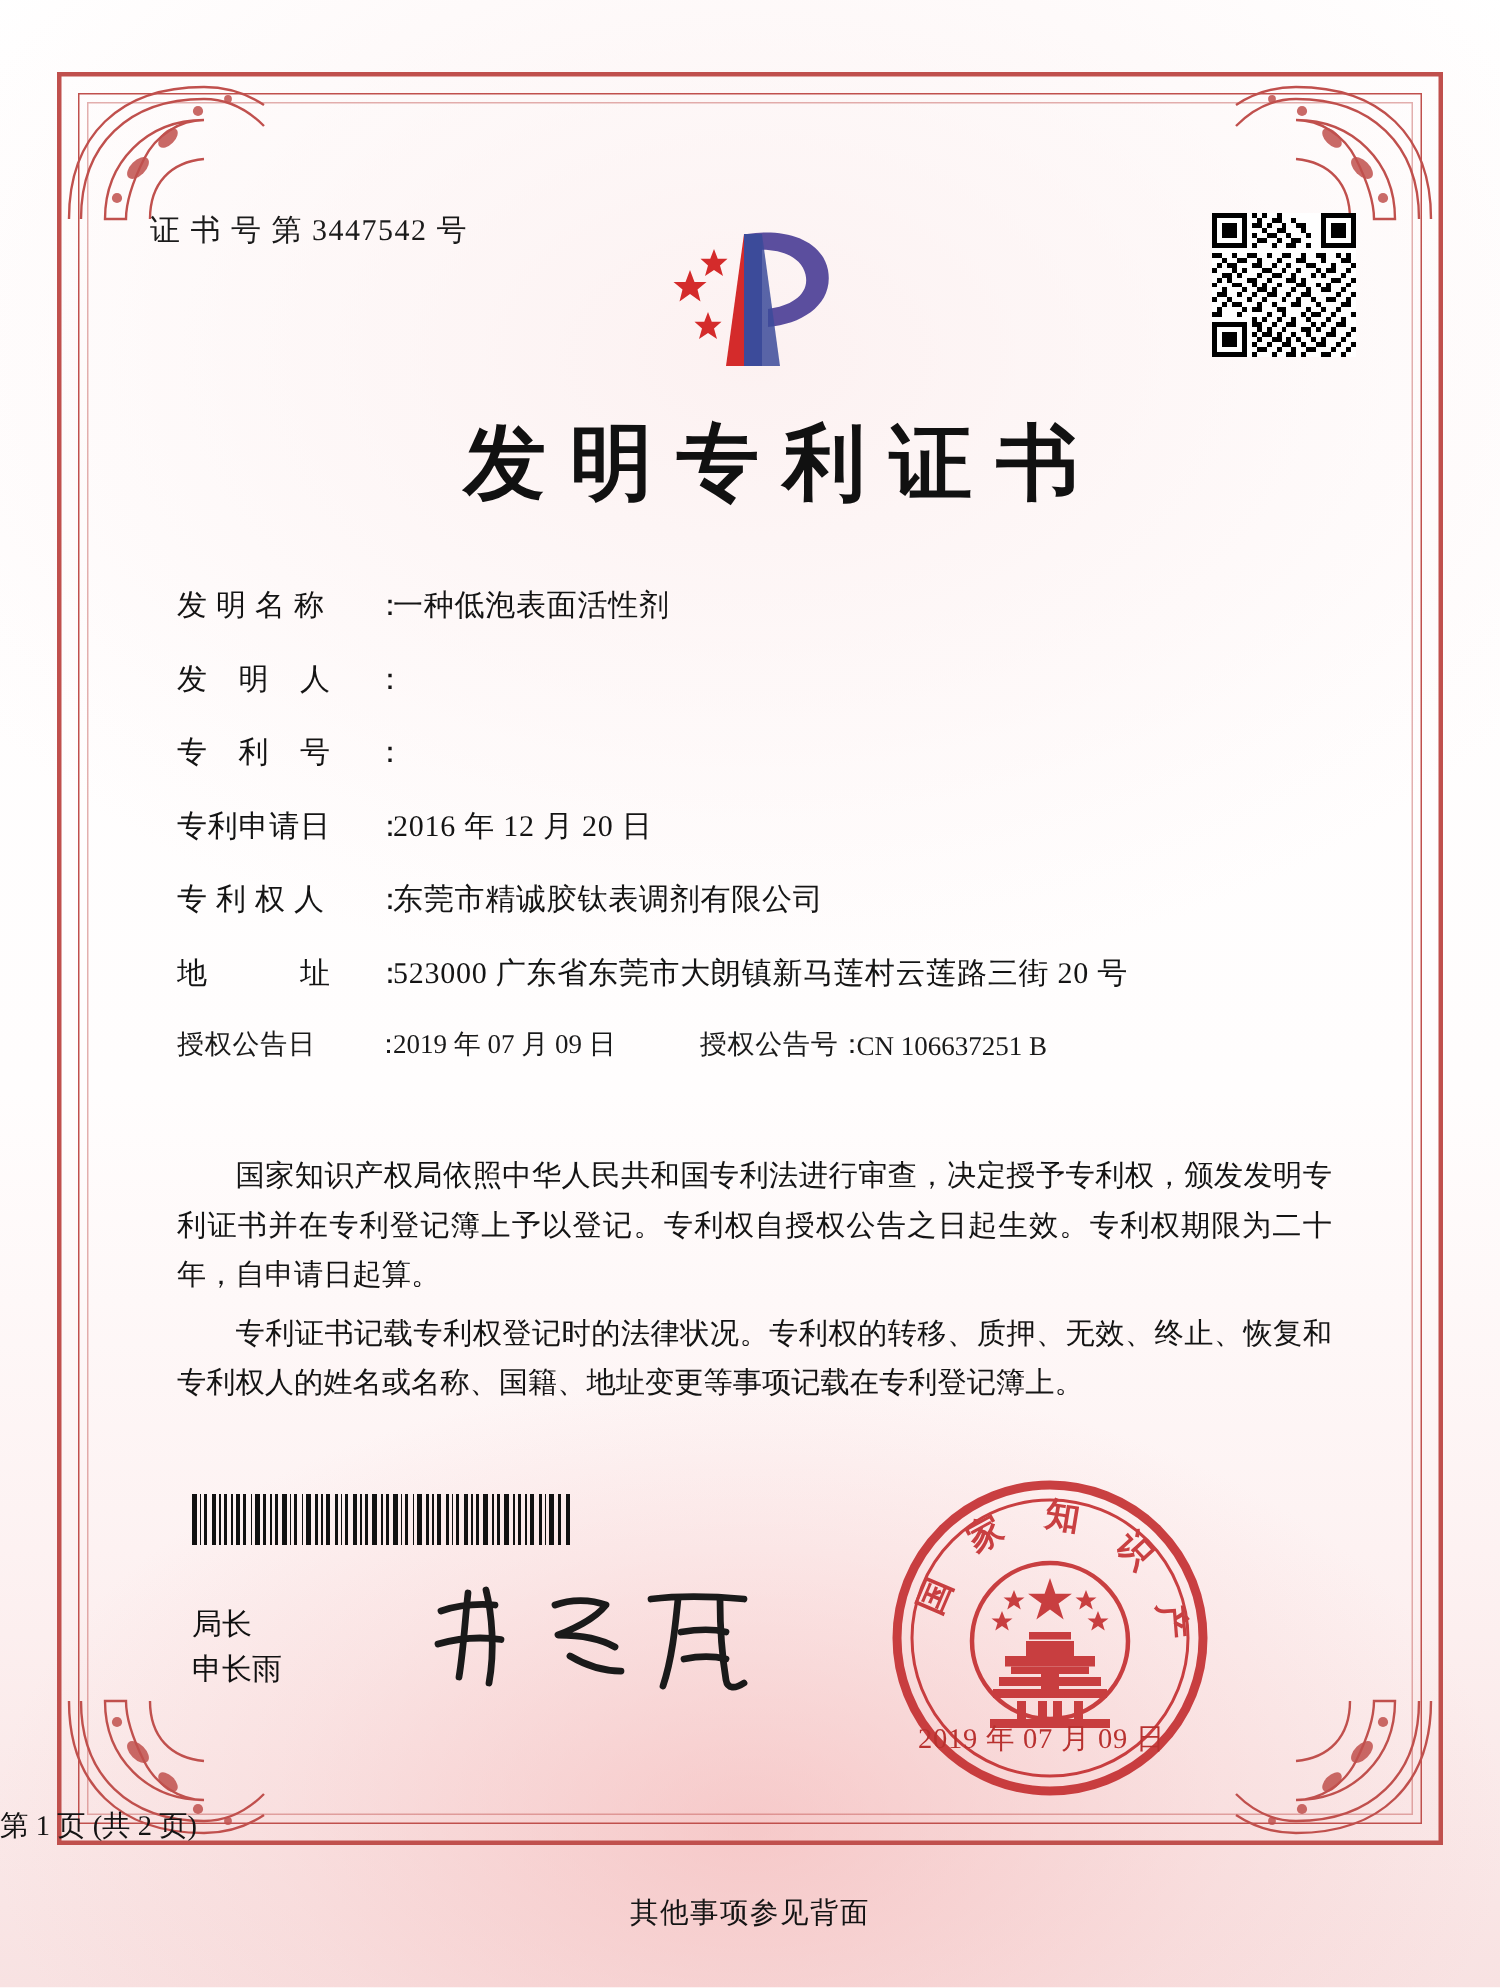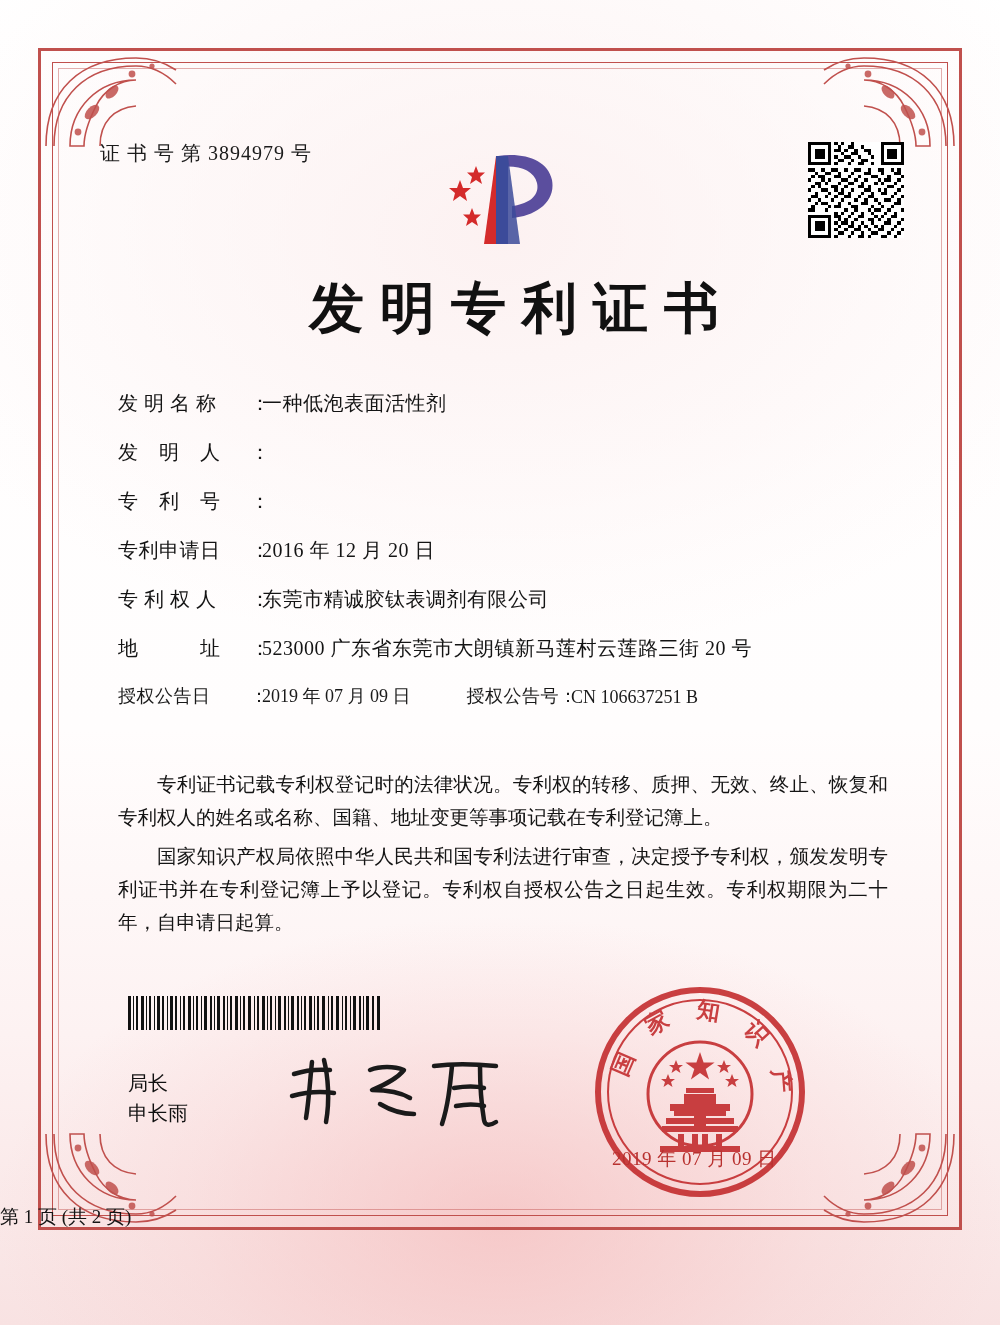"证 书 号 第 3894979" div.cert-no { text: 3894979 -> 3447542 }
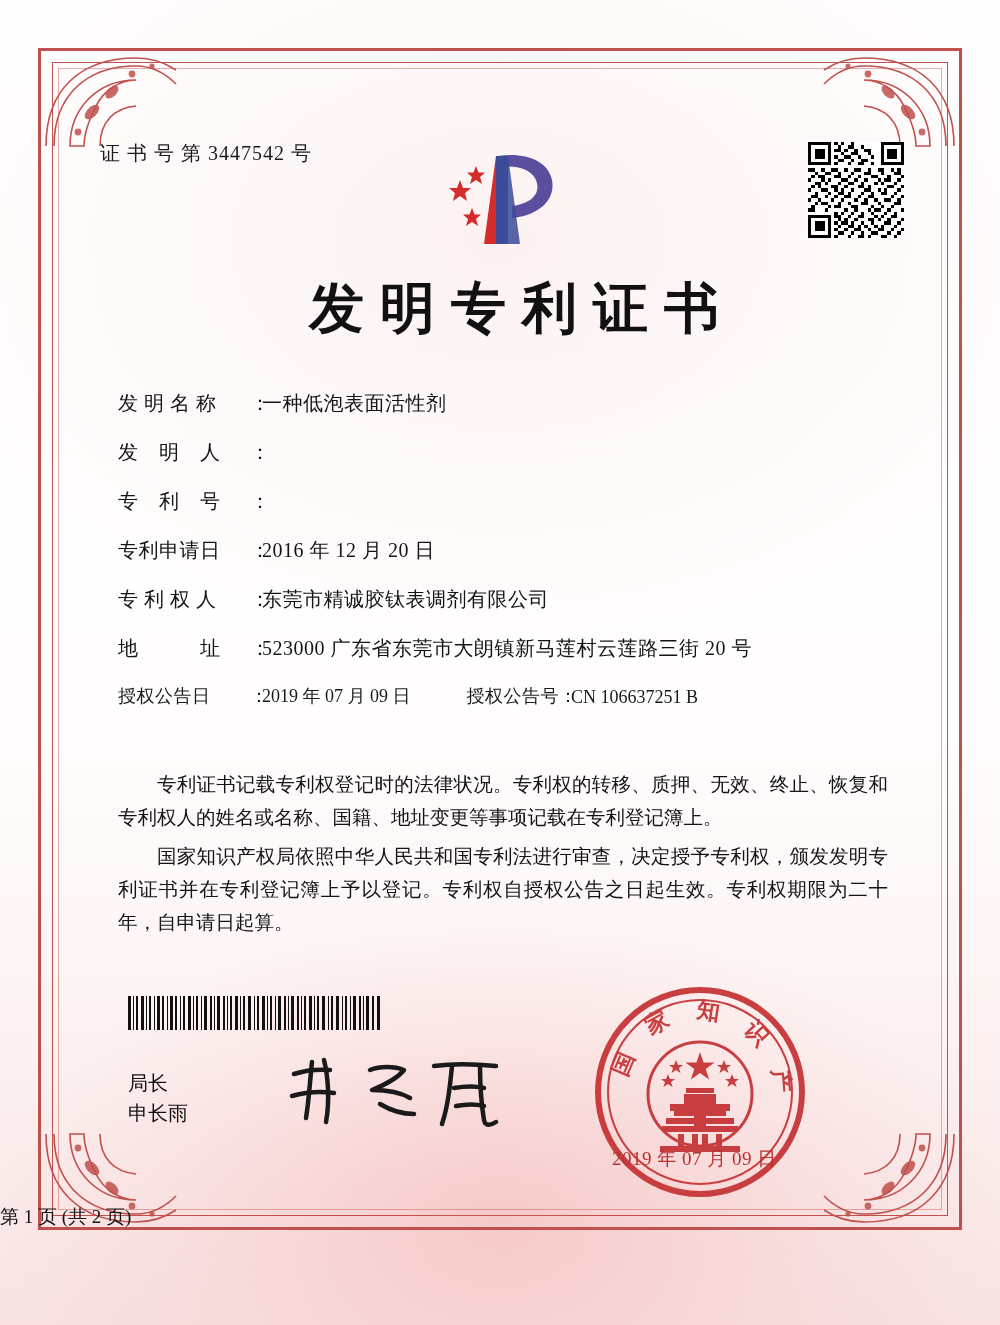"专利证书记载专利权登记时的法律状况。专利权的转移、质押、无效、终止、恢复和专利权" p { order: before "国家知识产权局依照中华人民共和国专利法进行审查，决定授予专利权，颁发发明专利证书" -> after "国家知识产权局依照中华人民共和国专利法进行审查，决定授予专利权，颁发发明专利证书" }
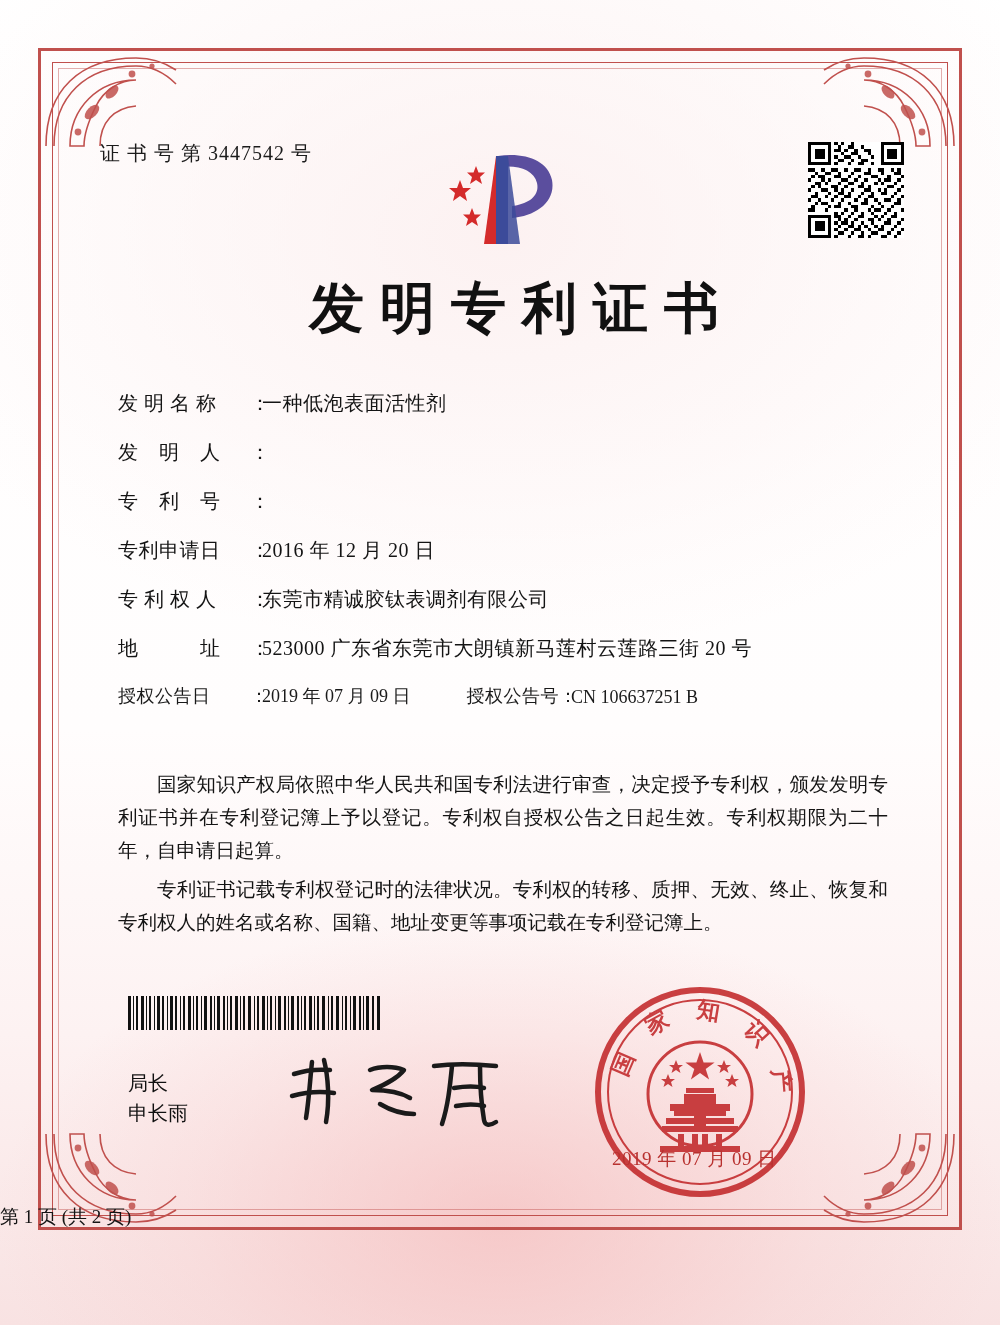"其他事项参见背面" div.footer-note { html: none -> <div>其他事项参见背面</div> }
